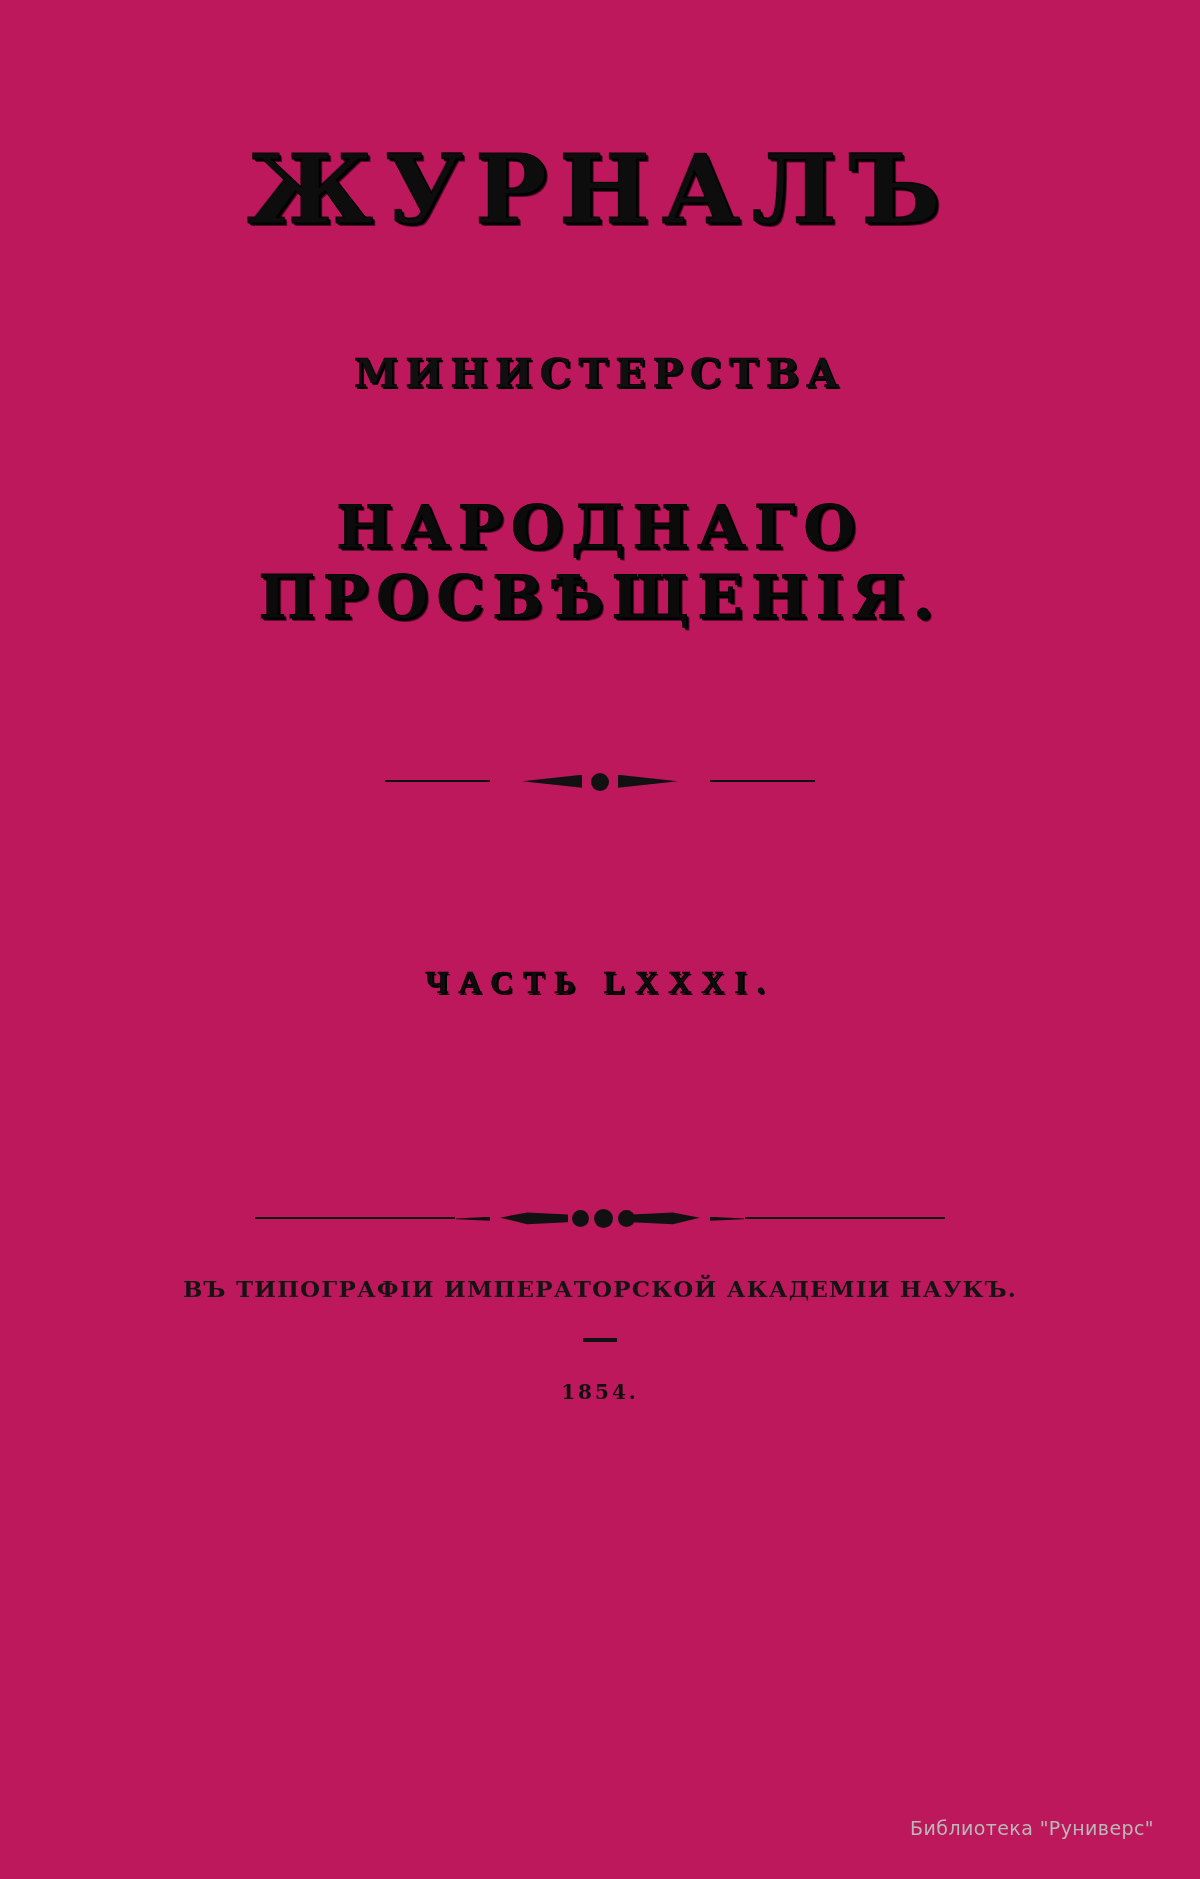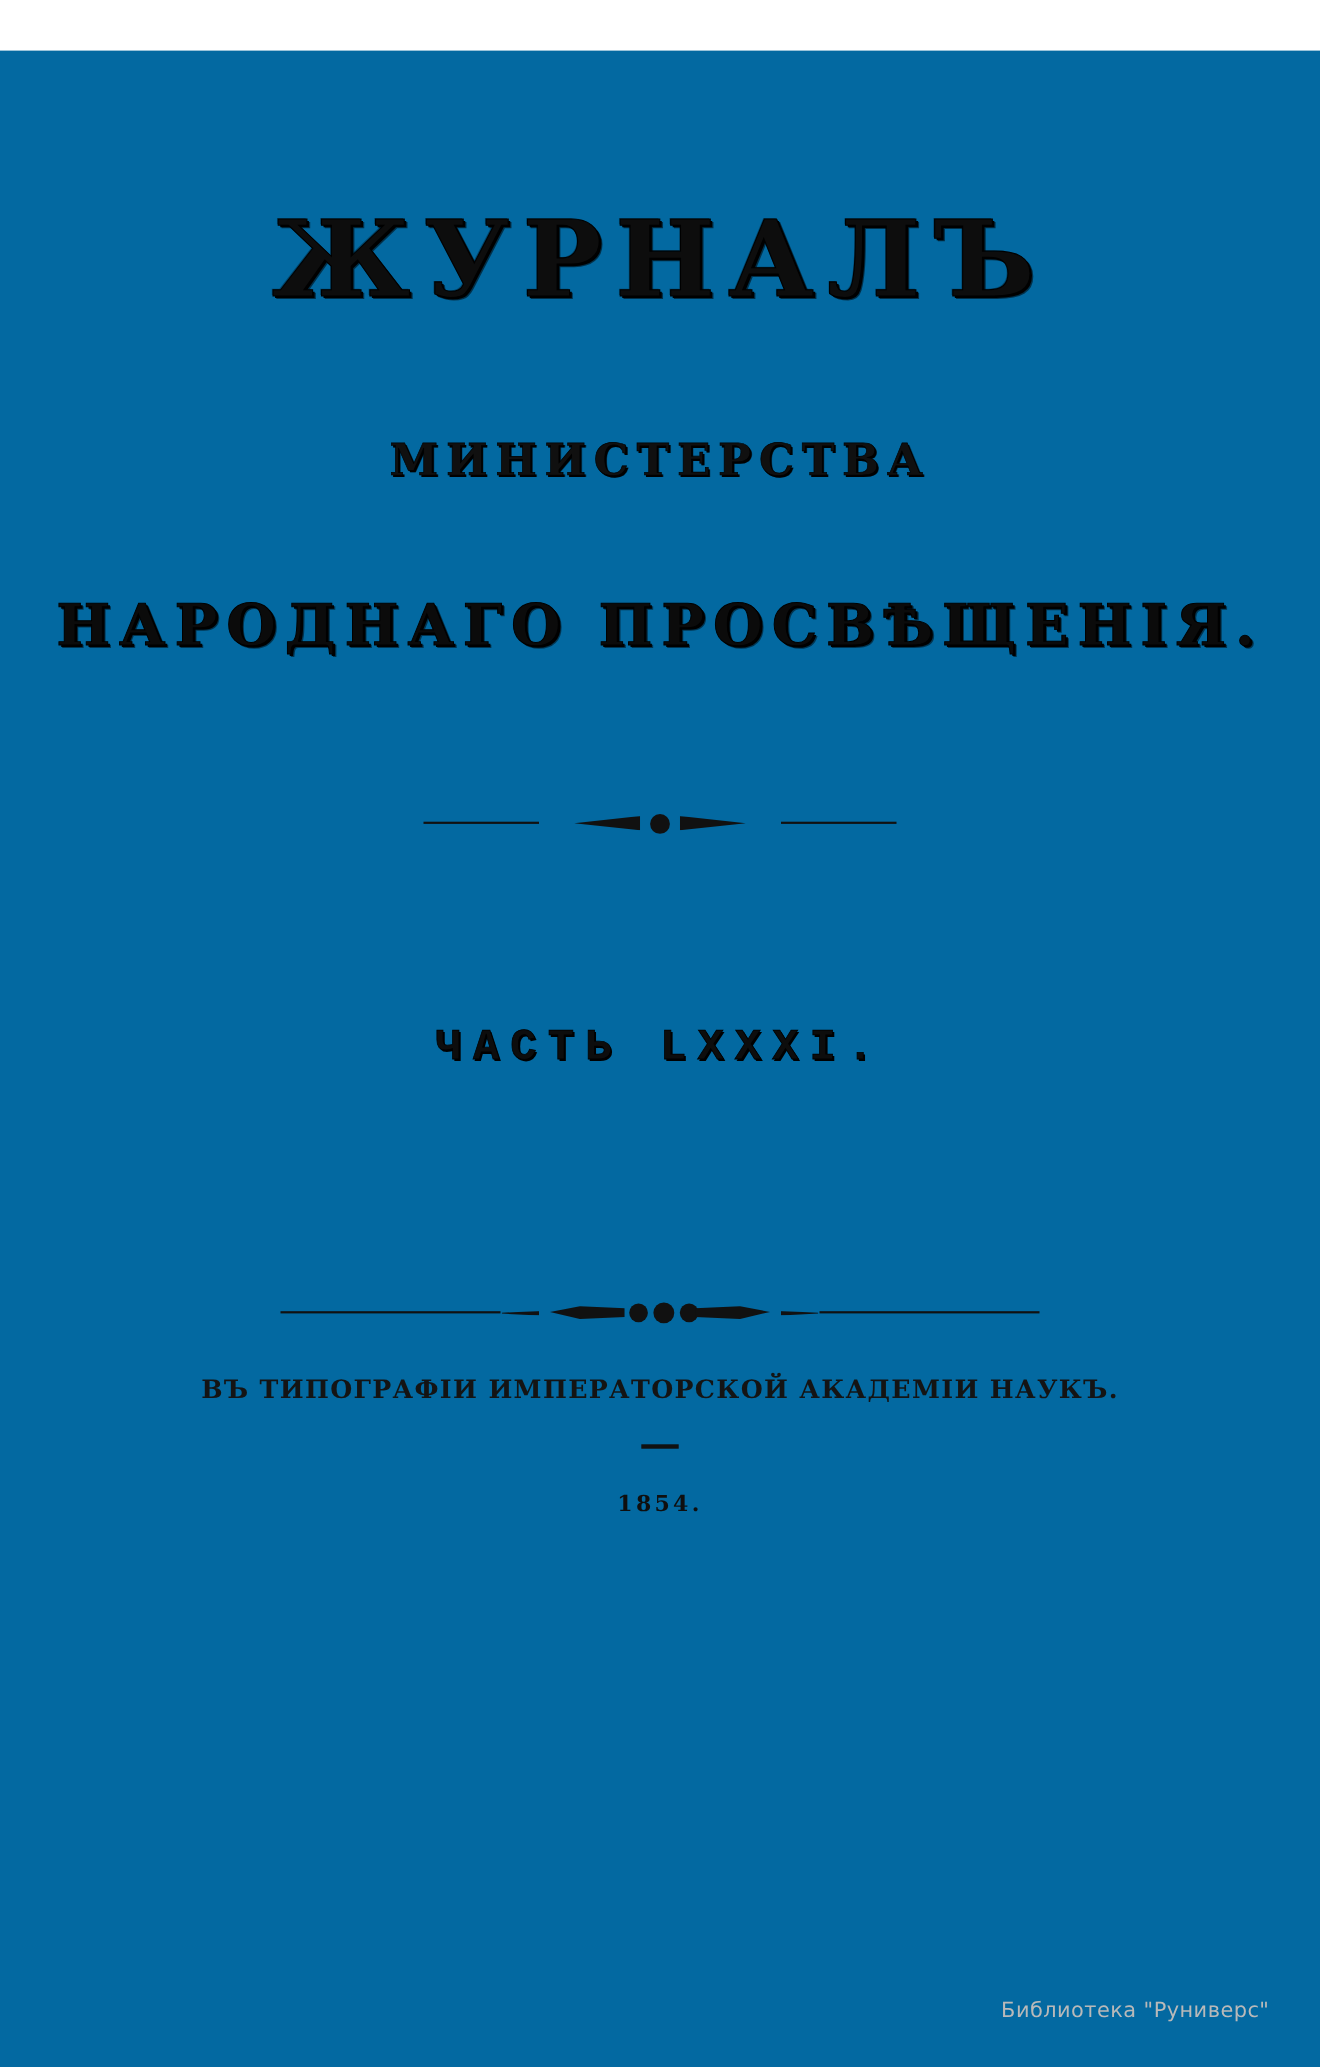"ЖУРНАЛЪ" .page { background: #0369a1 -> #be185d; margin-top: 46px -> none }
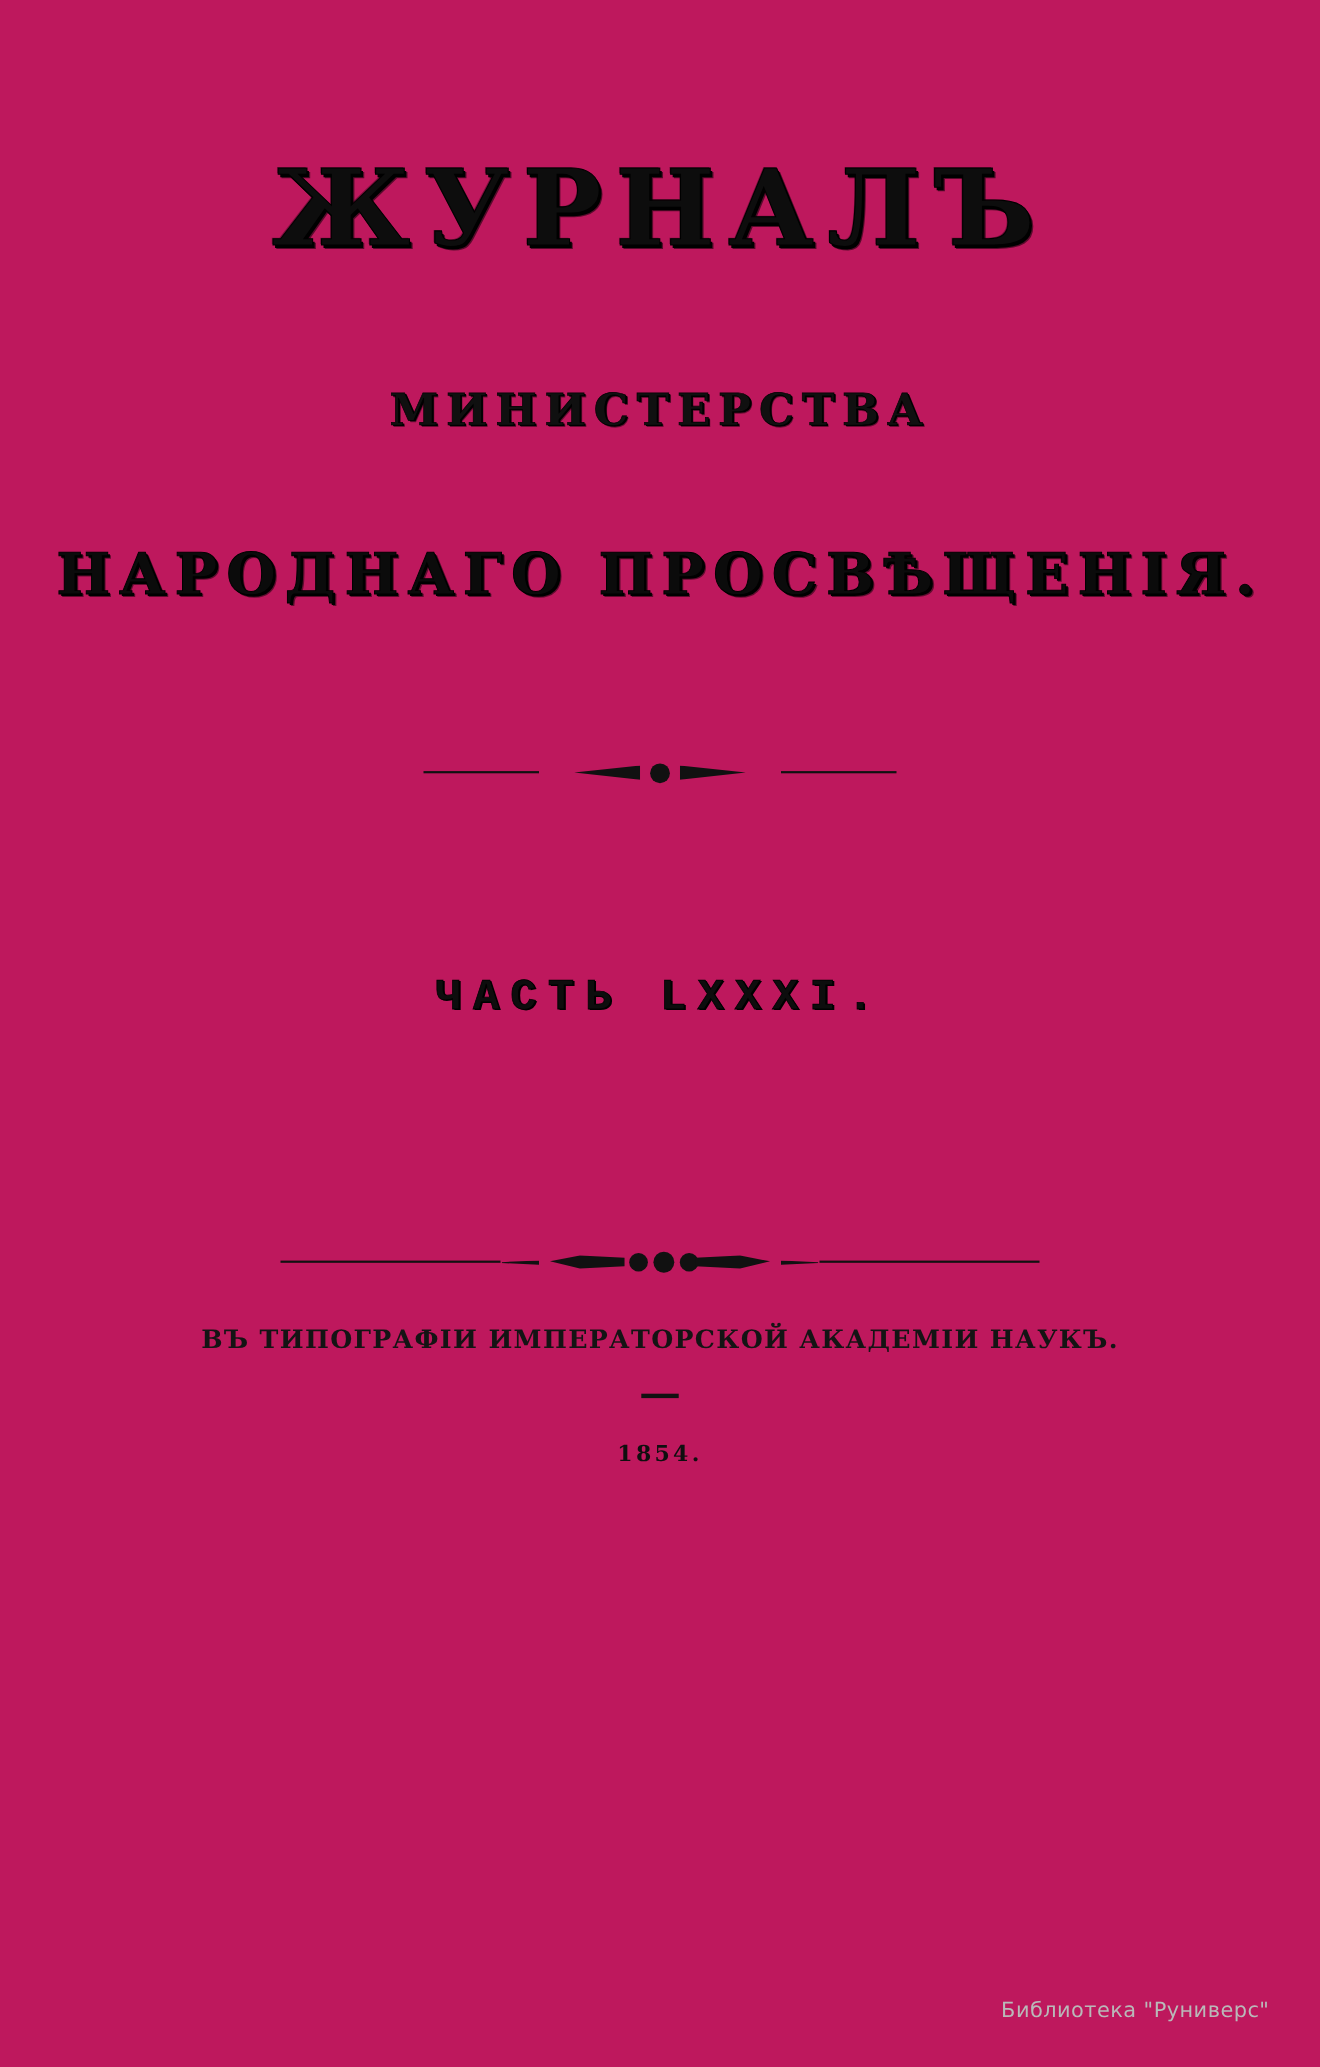"НАРОДНАГО ПРОСВѢЩЕНІЯ." .title-sub2 { font-size: 52px -> 60px }
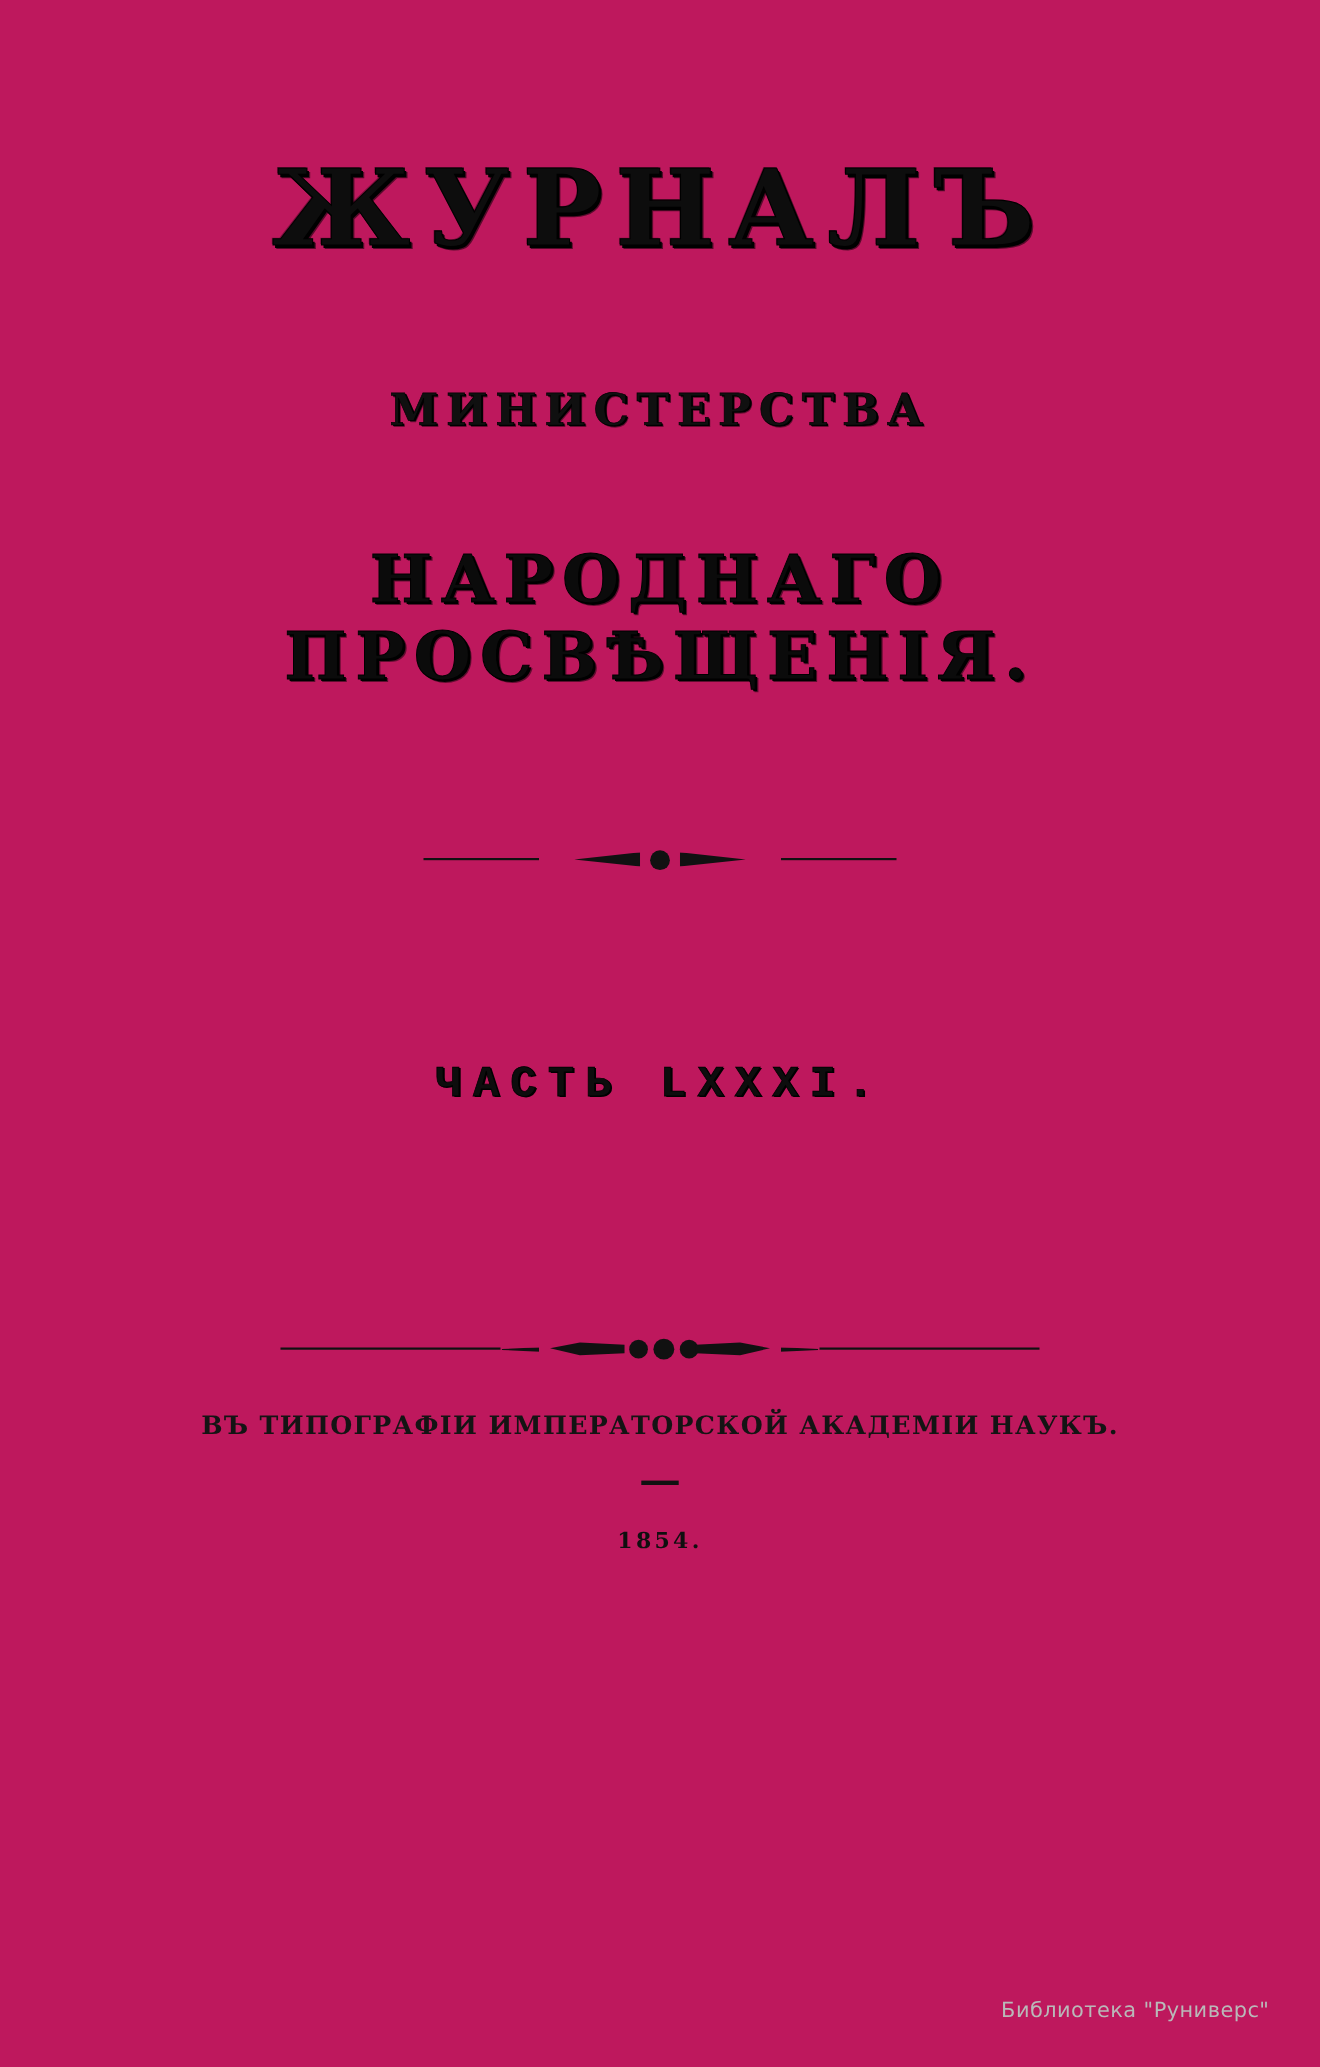"ЧАСТЬ LXXXI." .part-line { font-family: Liberation Mono, monospace -> Liberation Serif, serif; font-size: 40px -> 32px }
